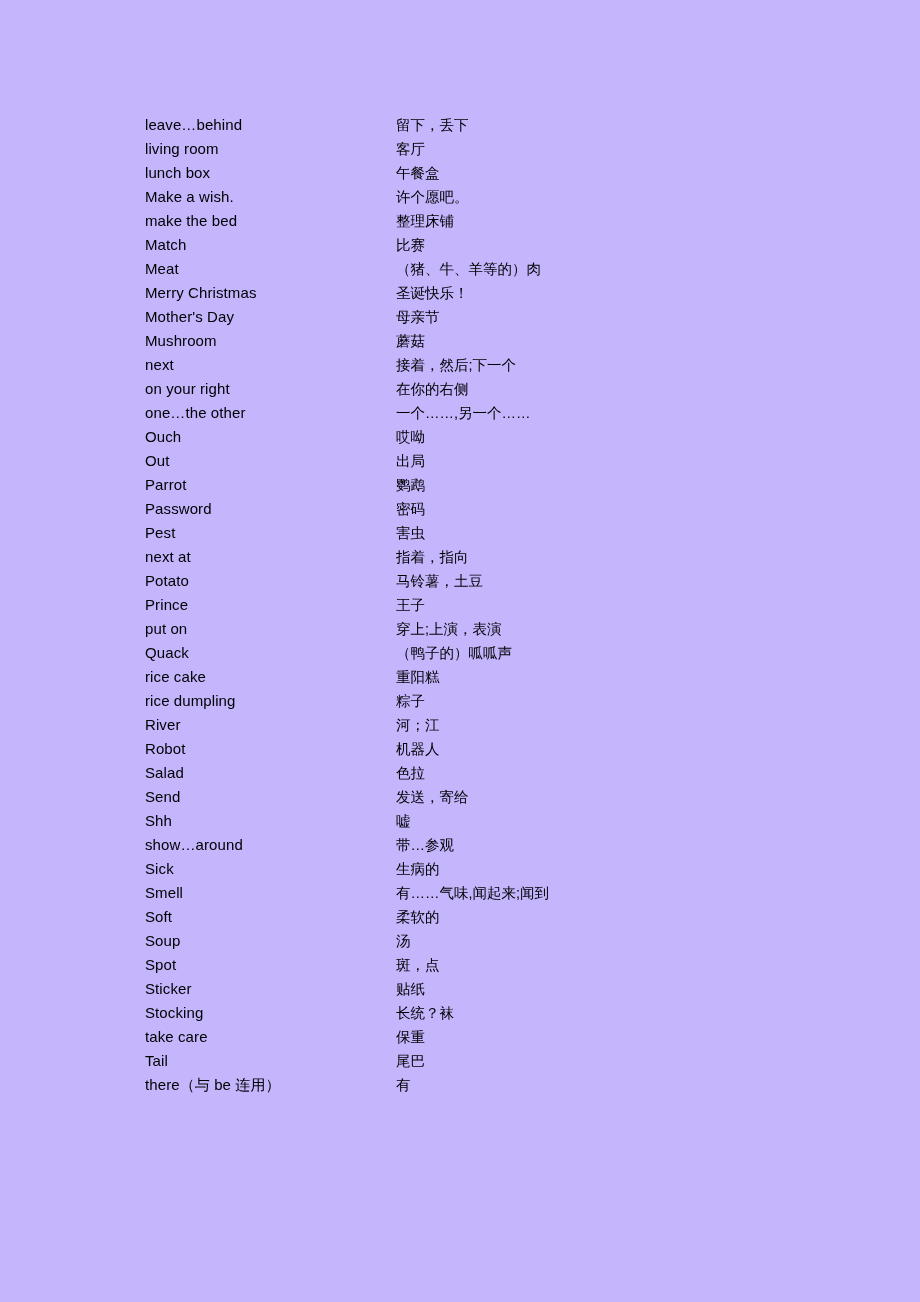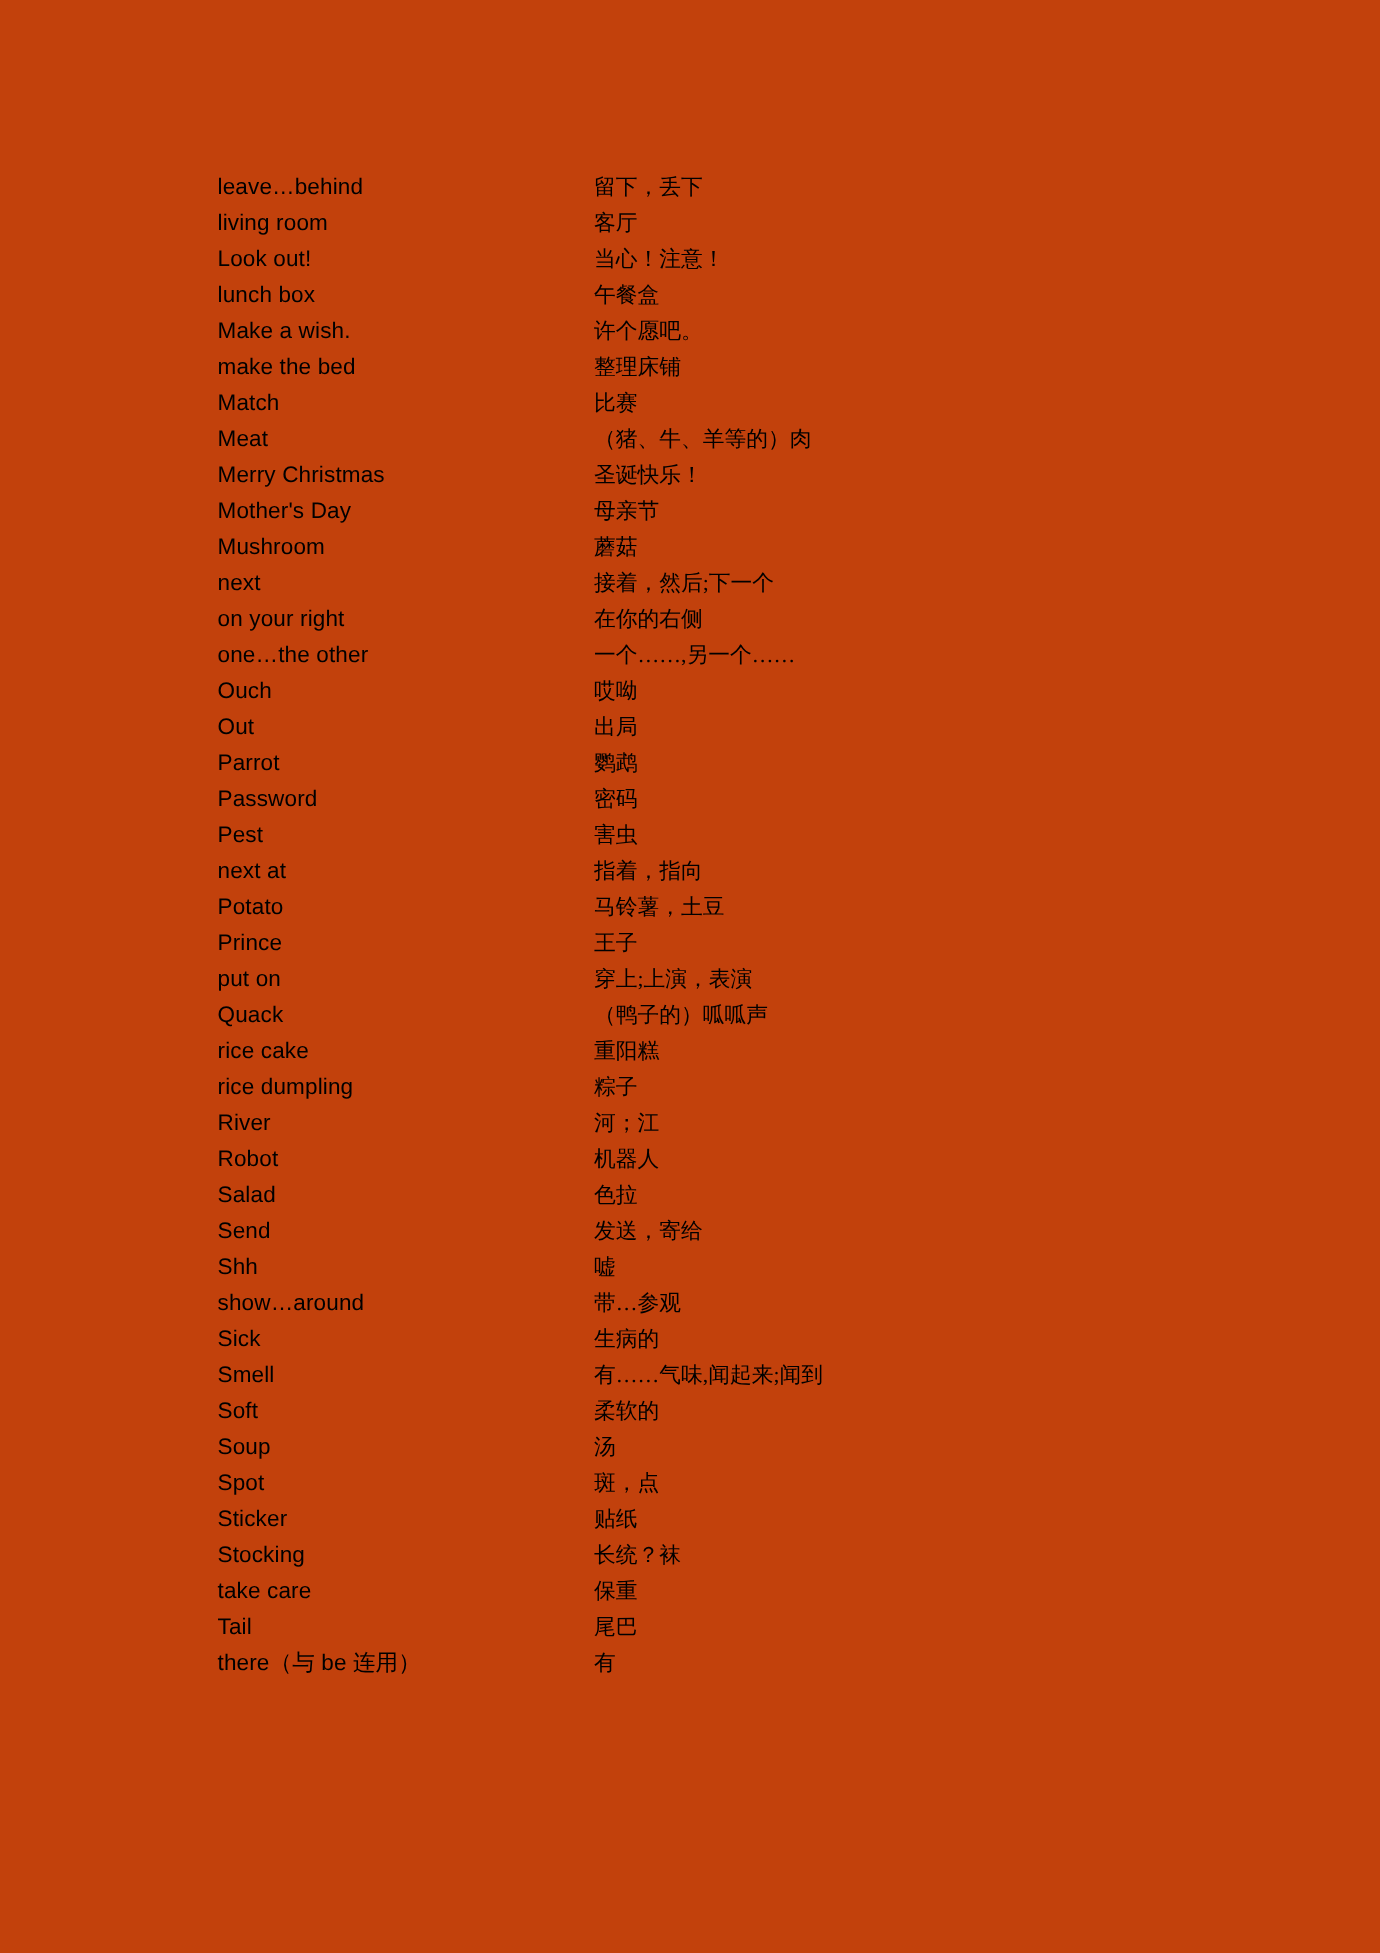"leave…behind" .page { background: #c2410c -> #c4b5fd }
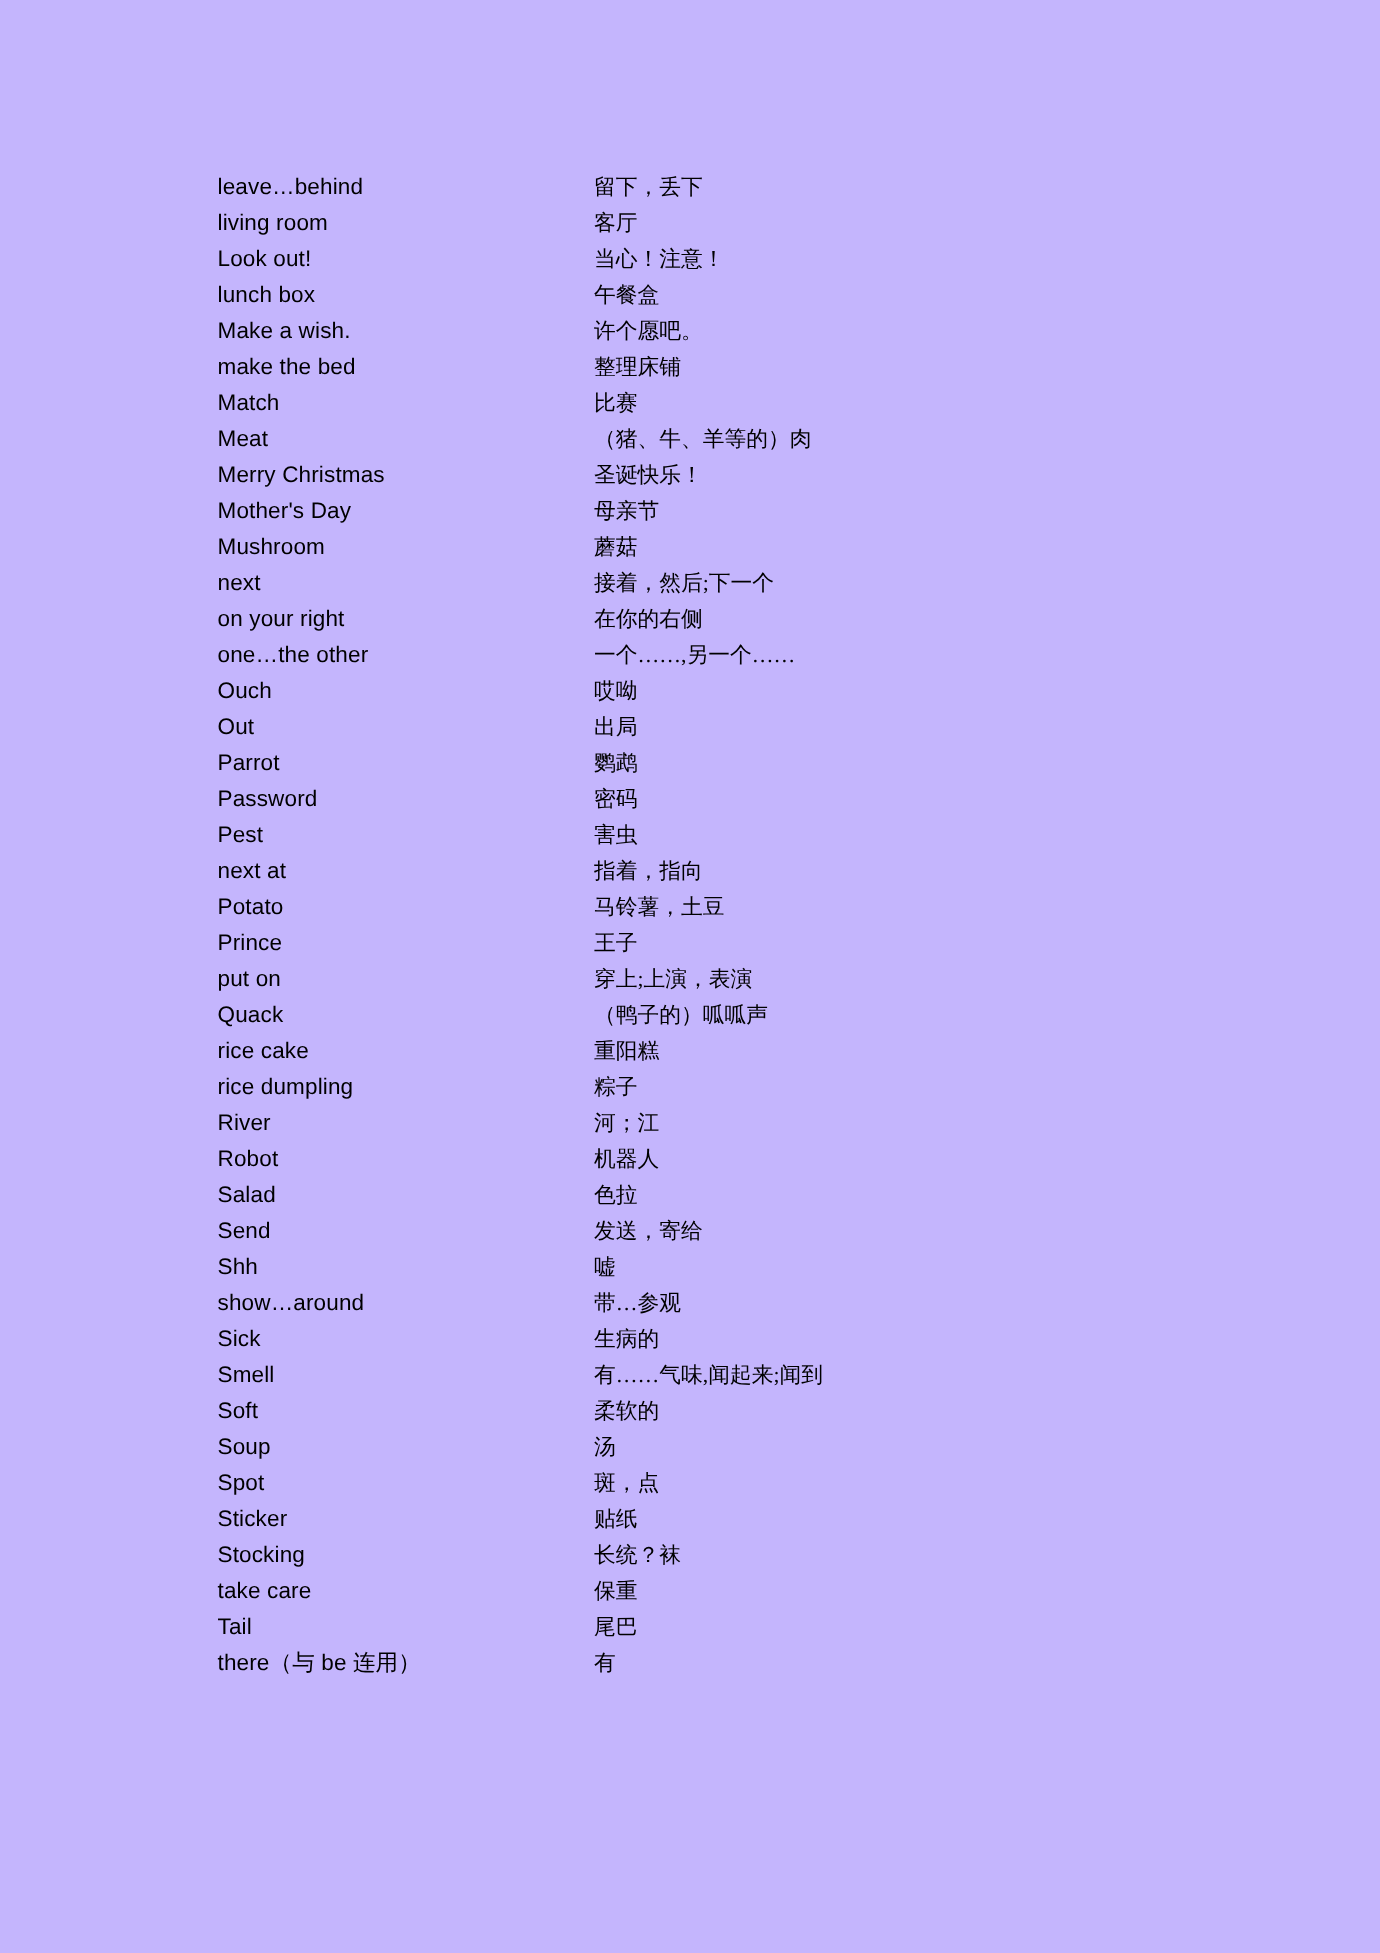"留下，丢下" .definition { font-family: Liberation Serif, serif -> Liberation Sans, sans-serif }
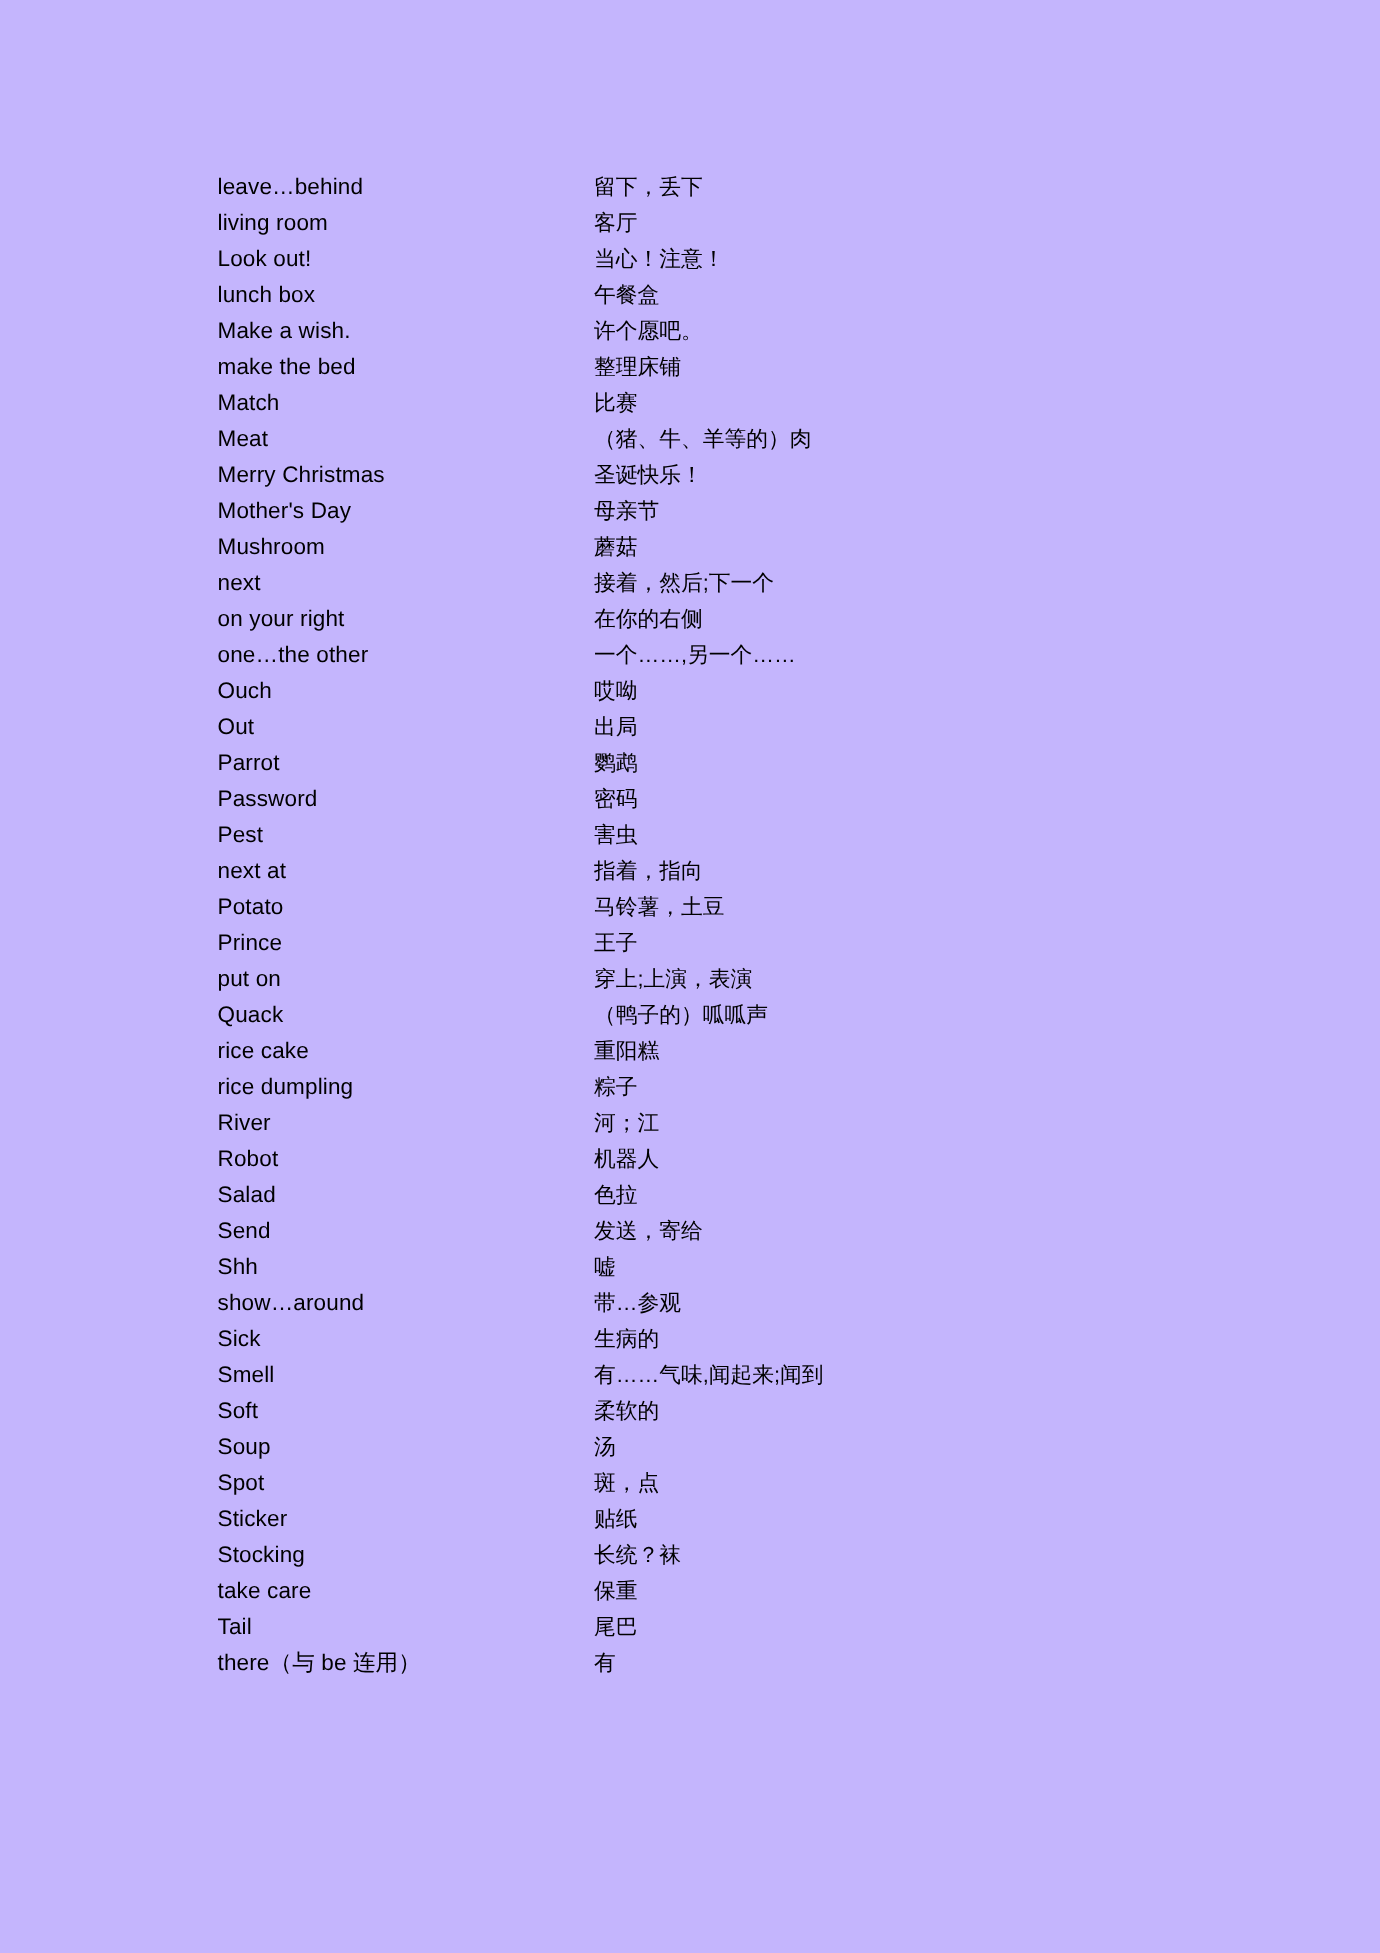"Look out!" div.entry { html: <div> <span>Look out!</span> <span>当心！注意！</span> </div> -> none }
